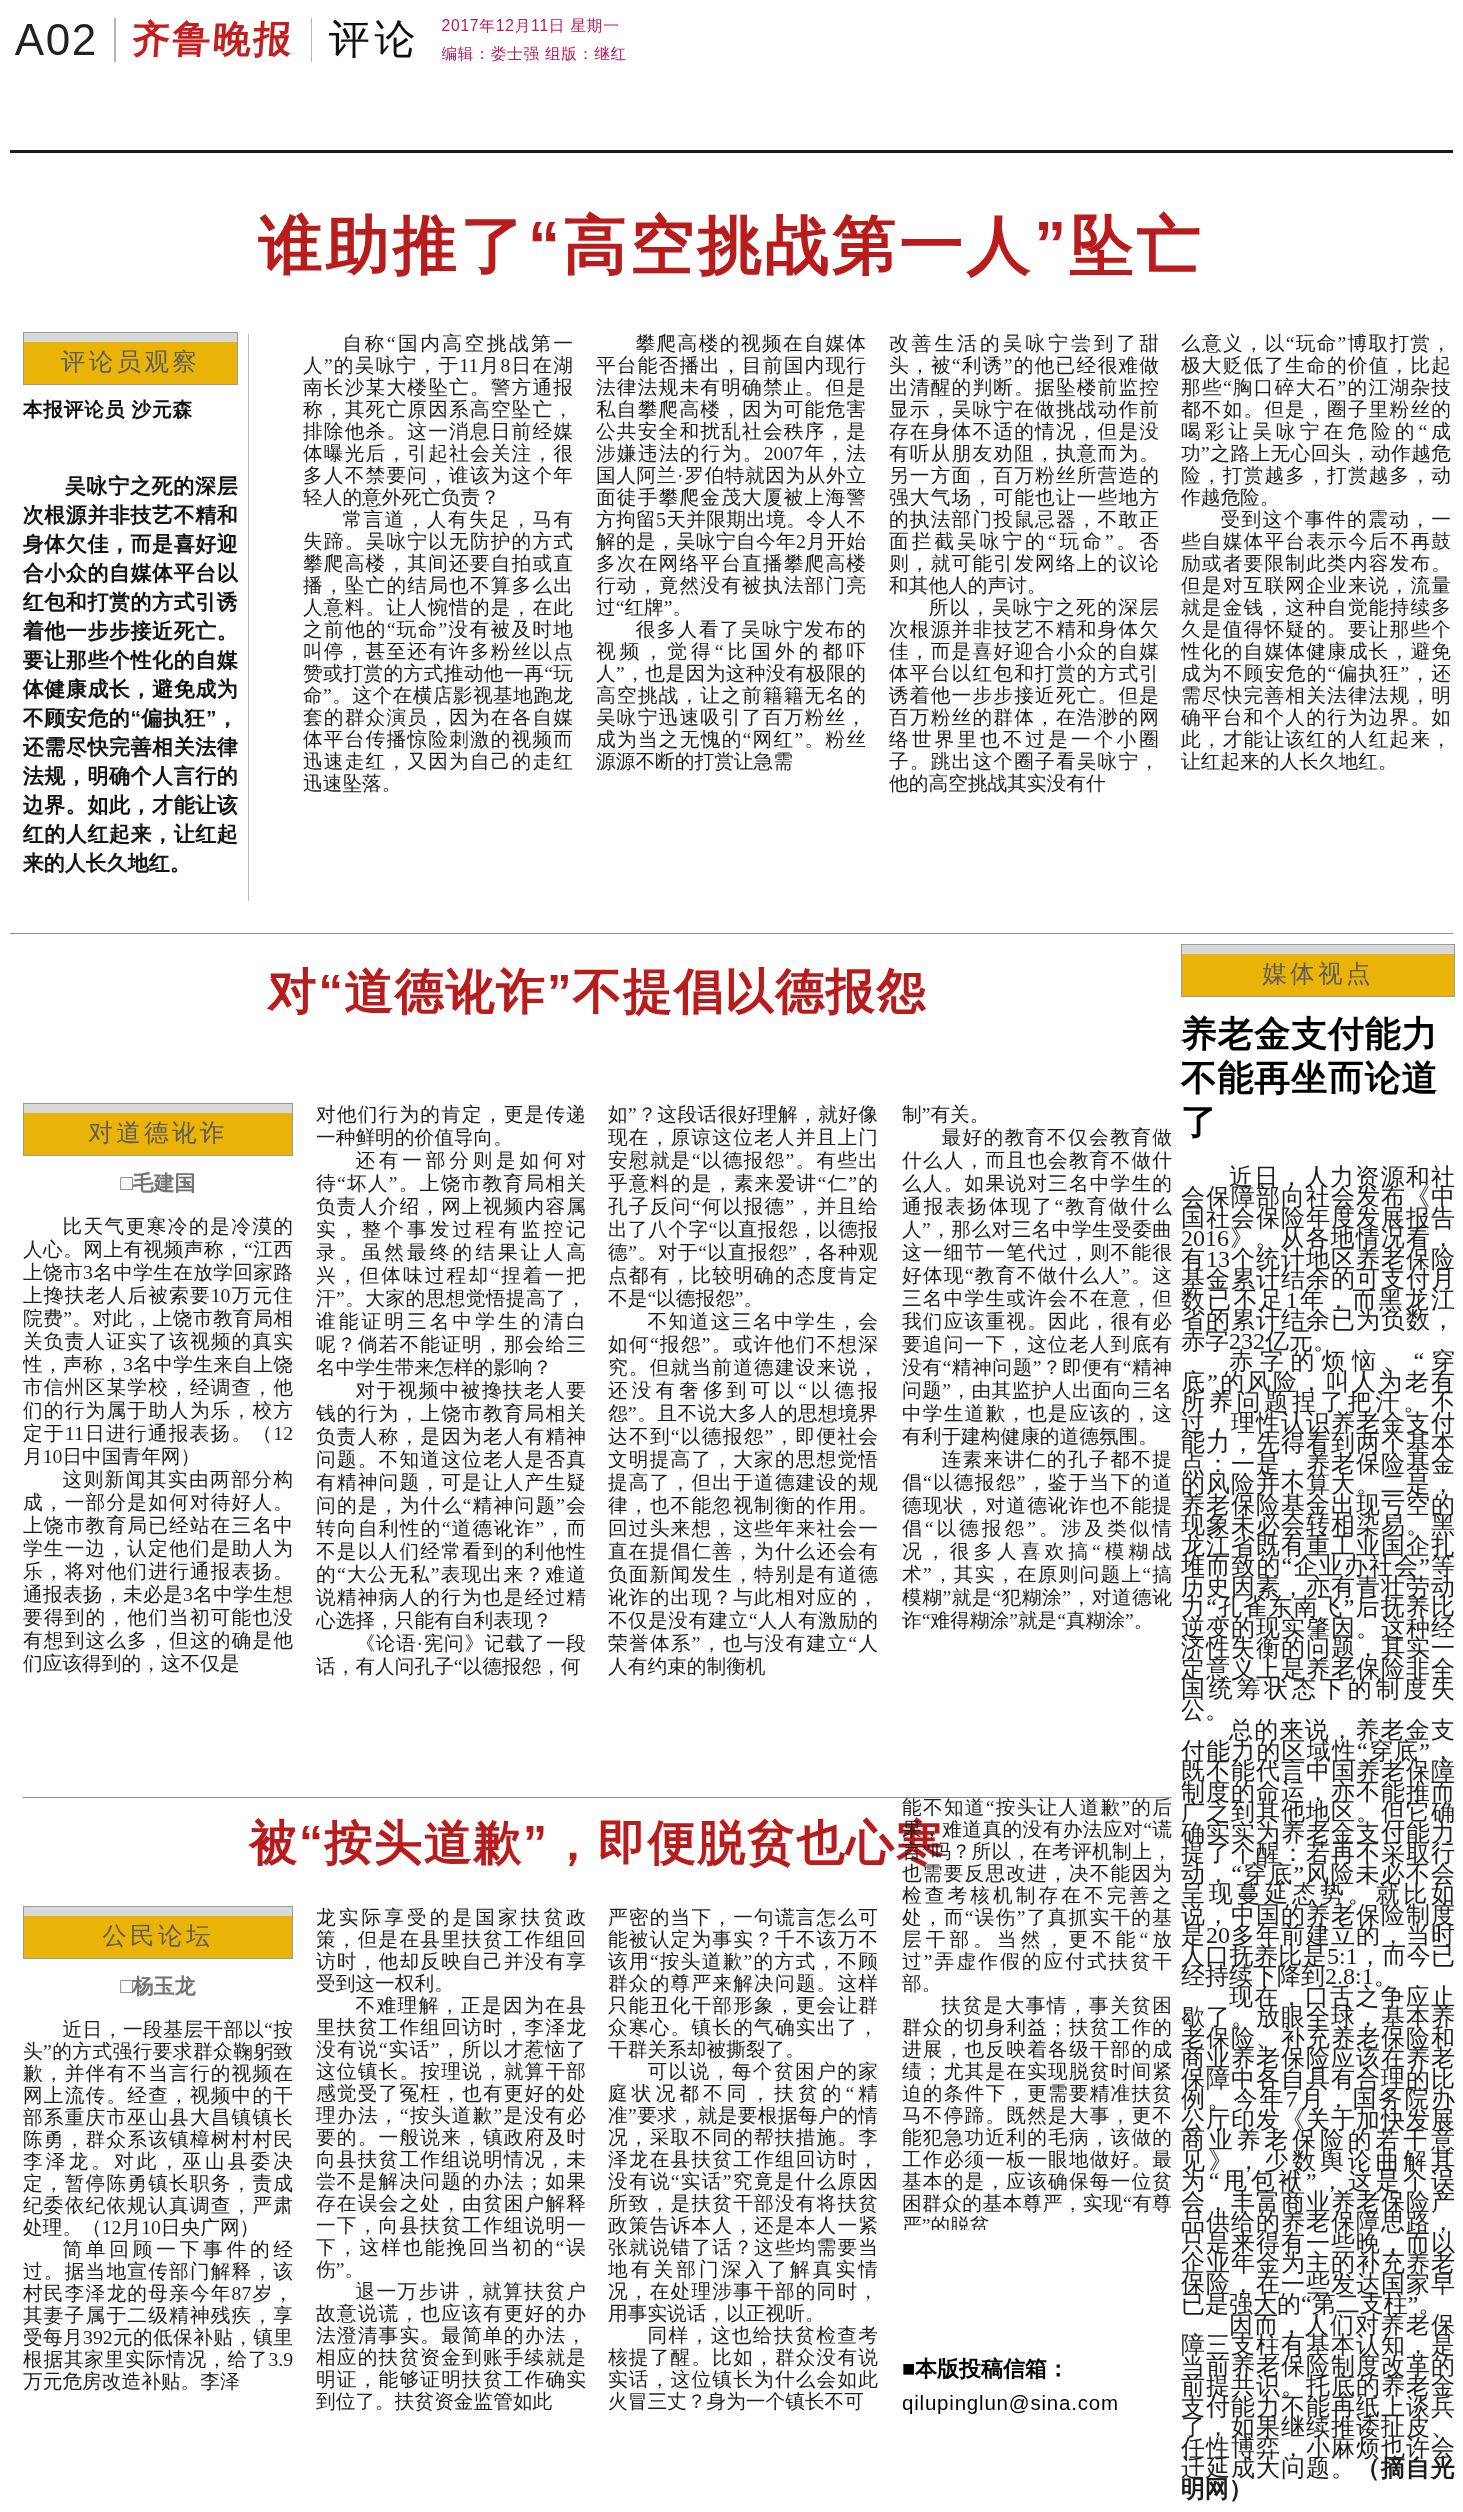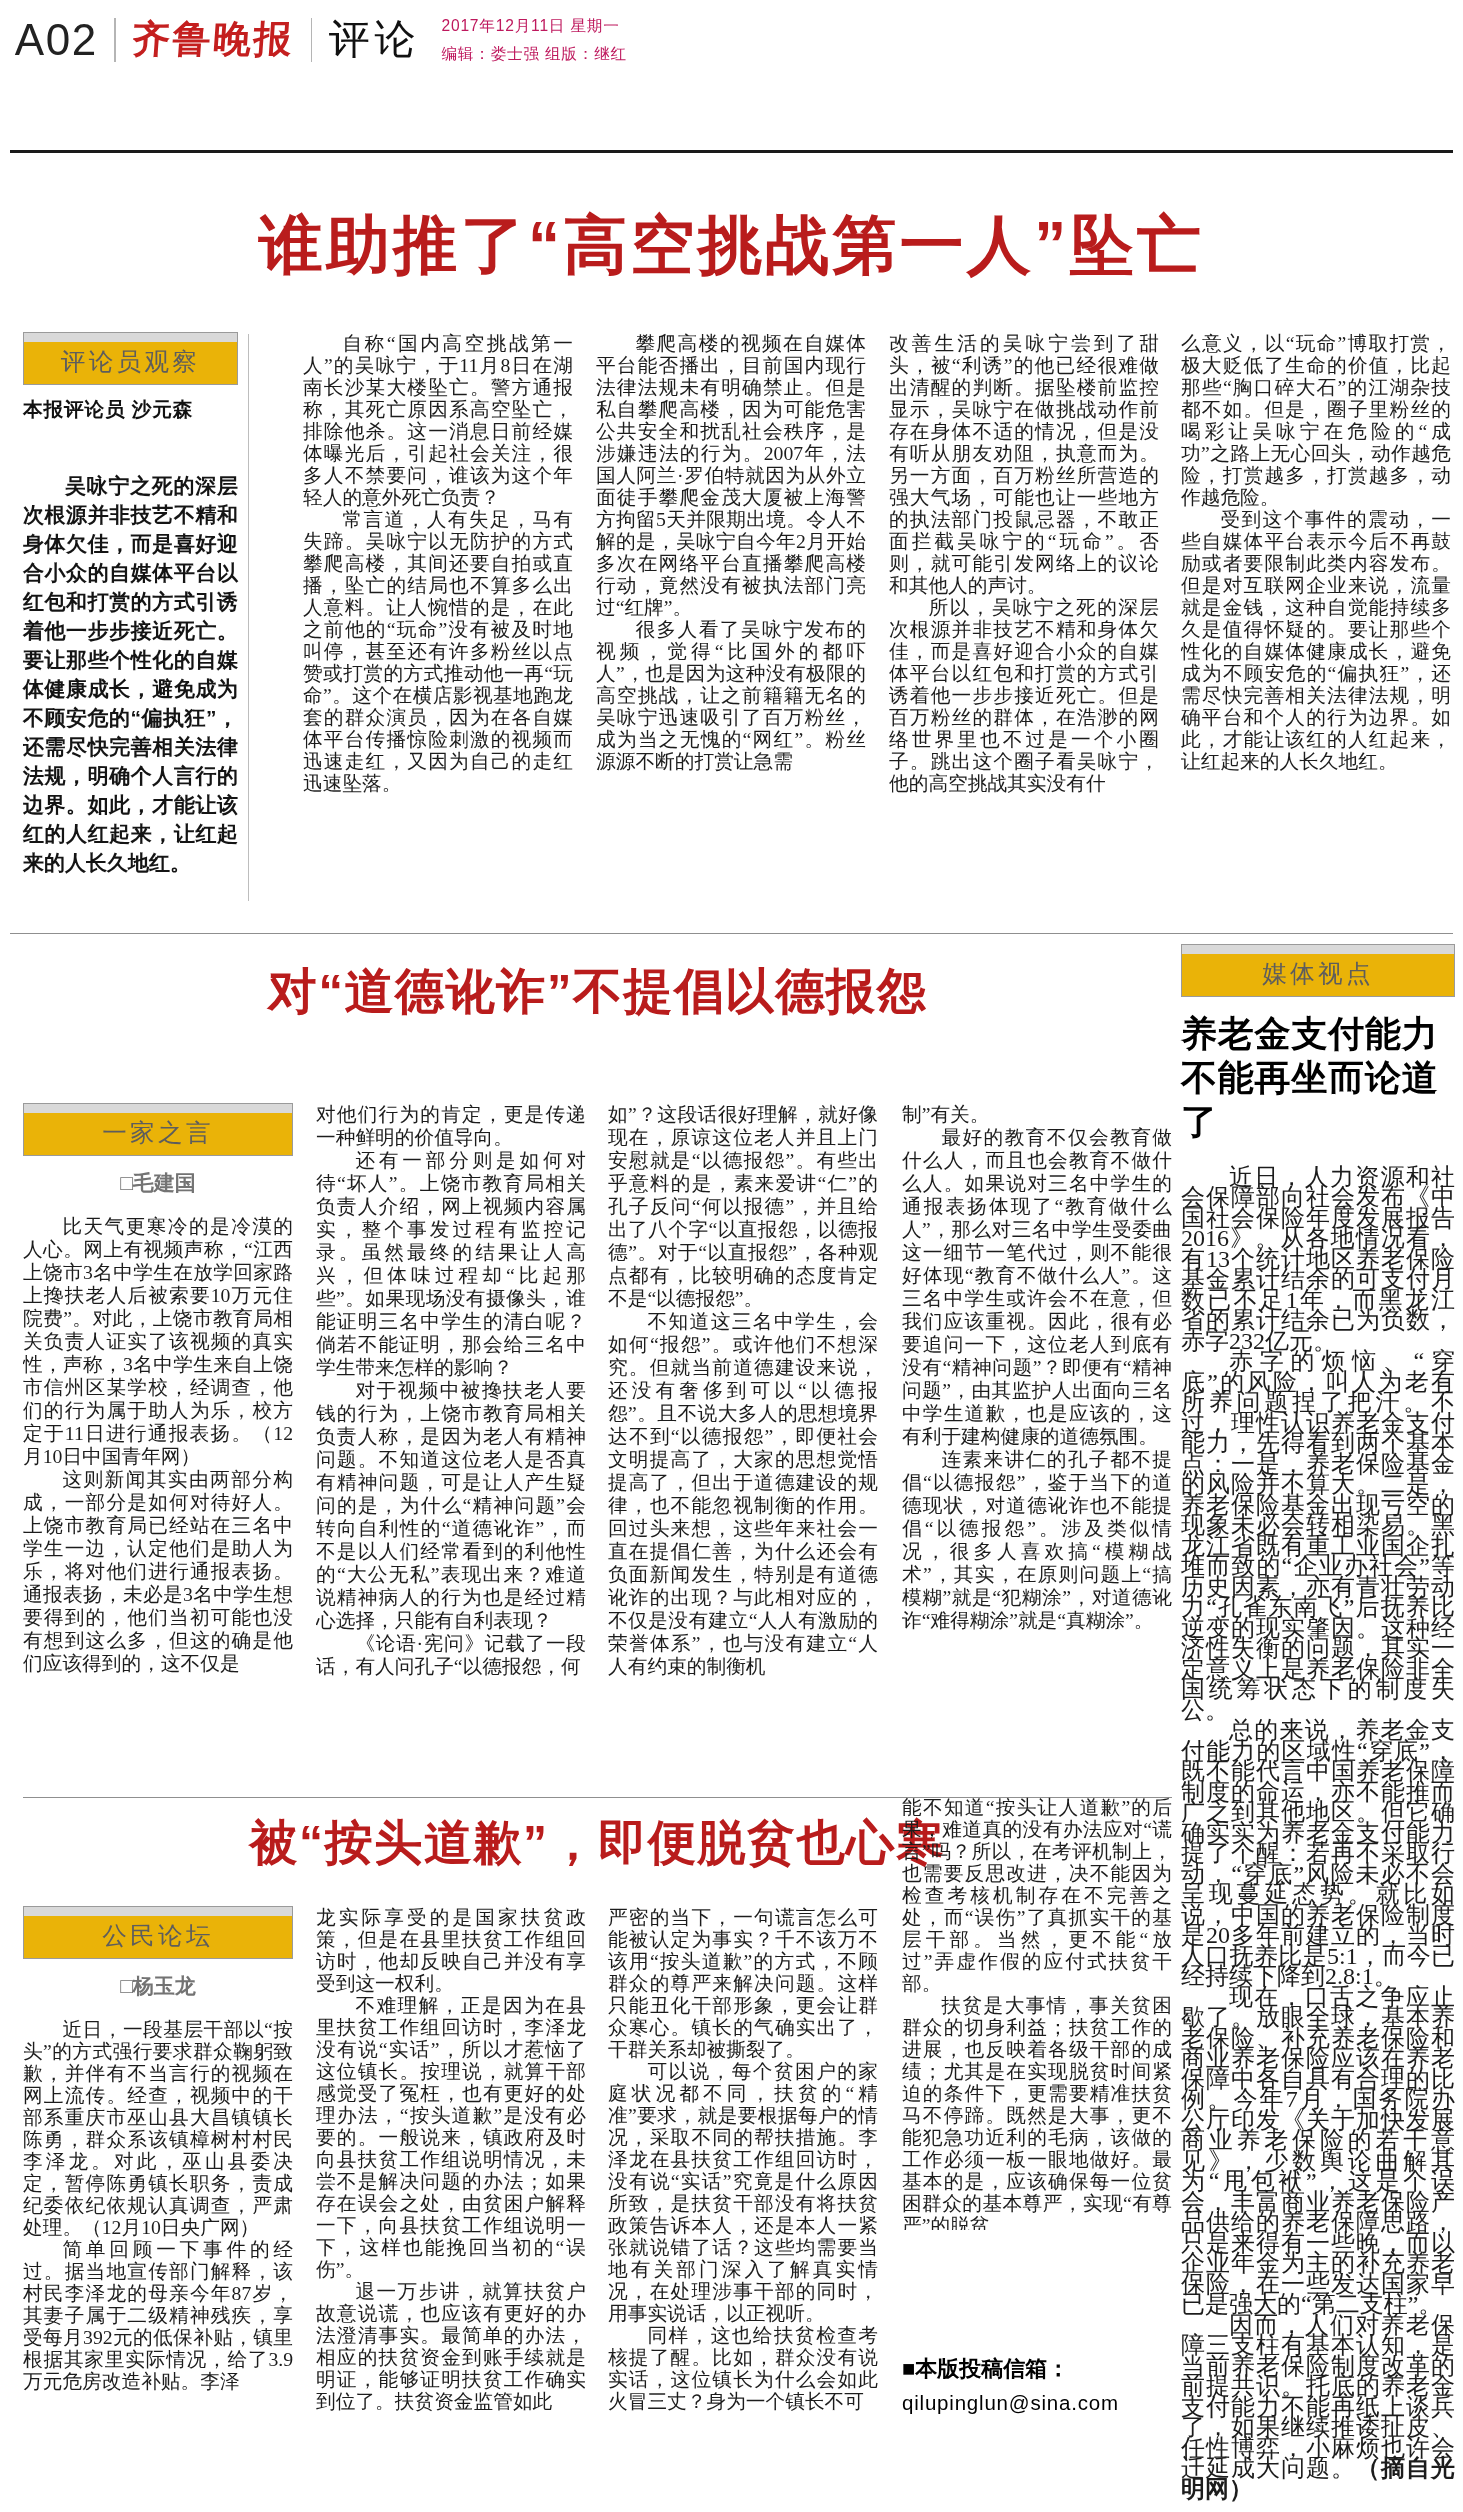"一家之言" div.ltext { text: 一家之言 -> 对道德讹诈 }
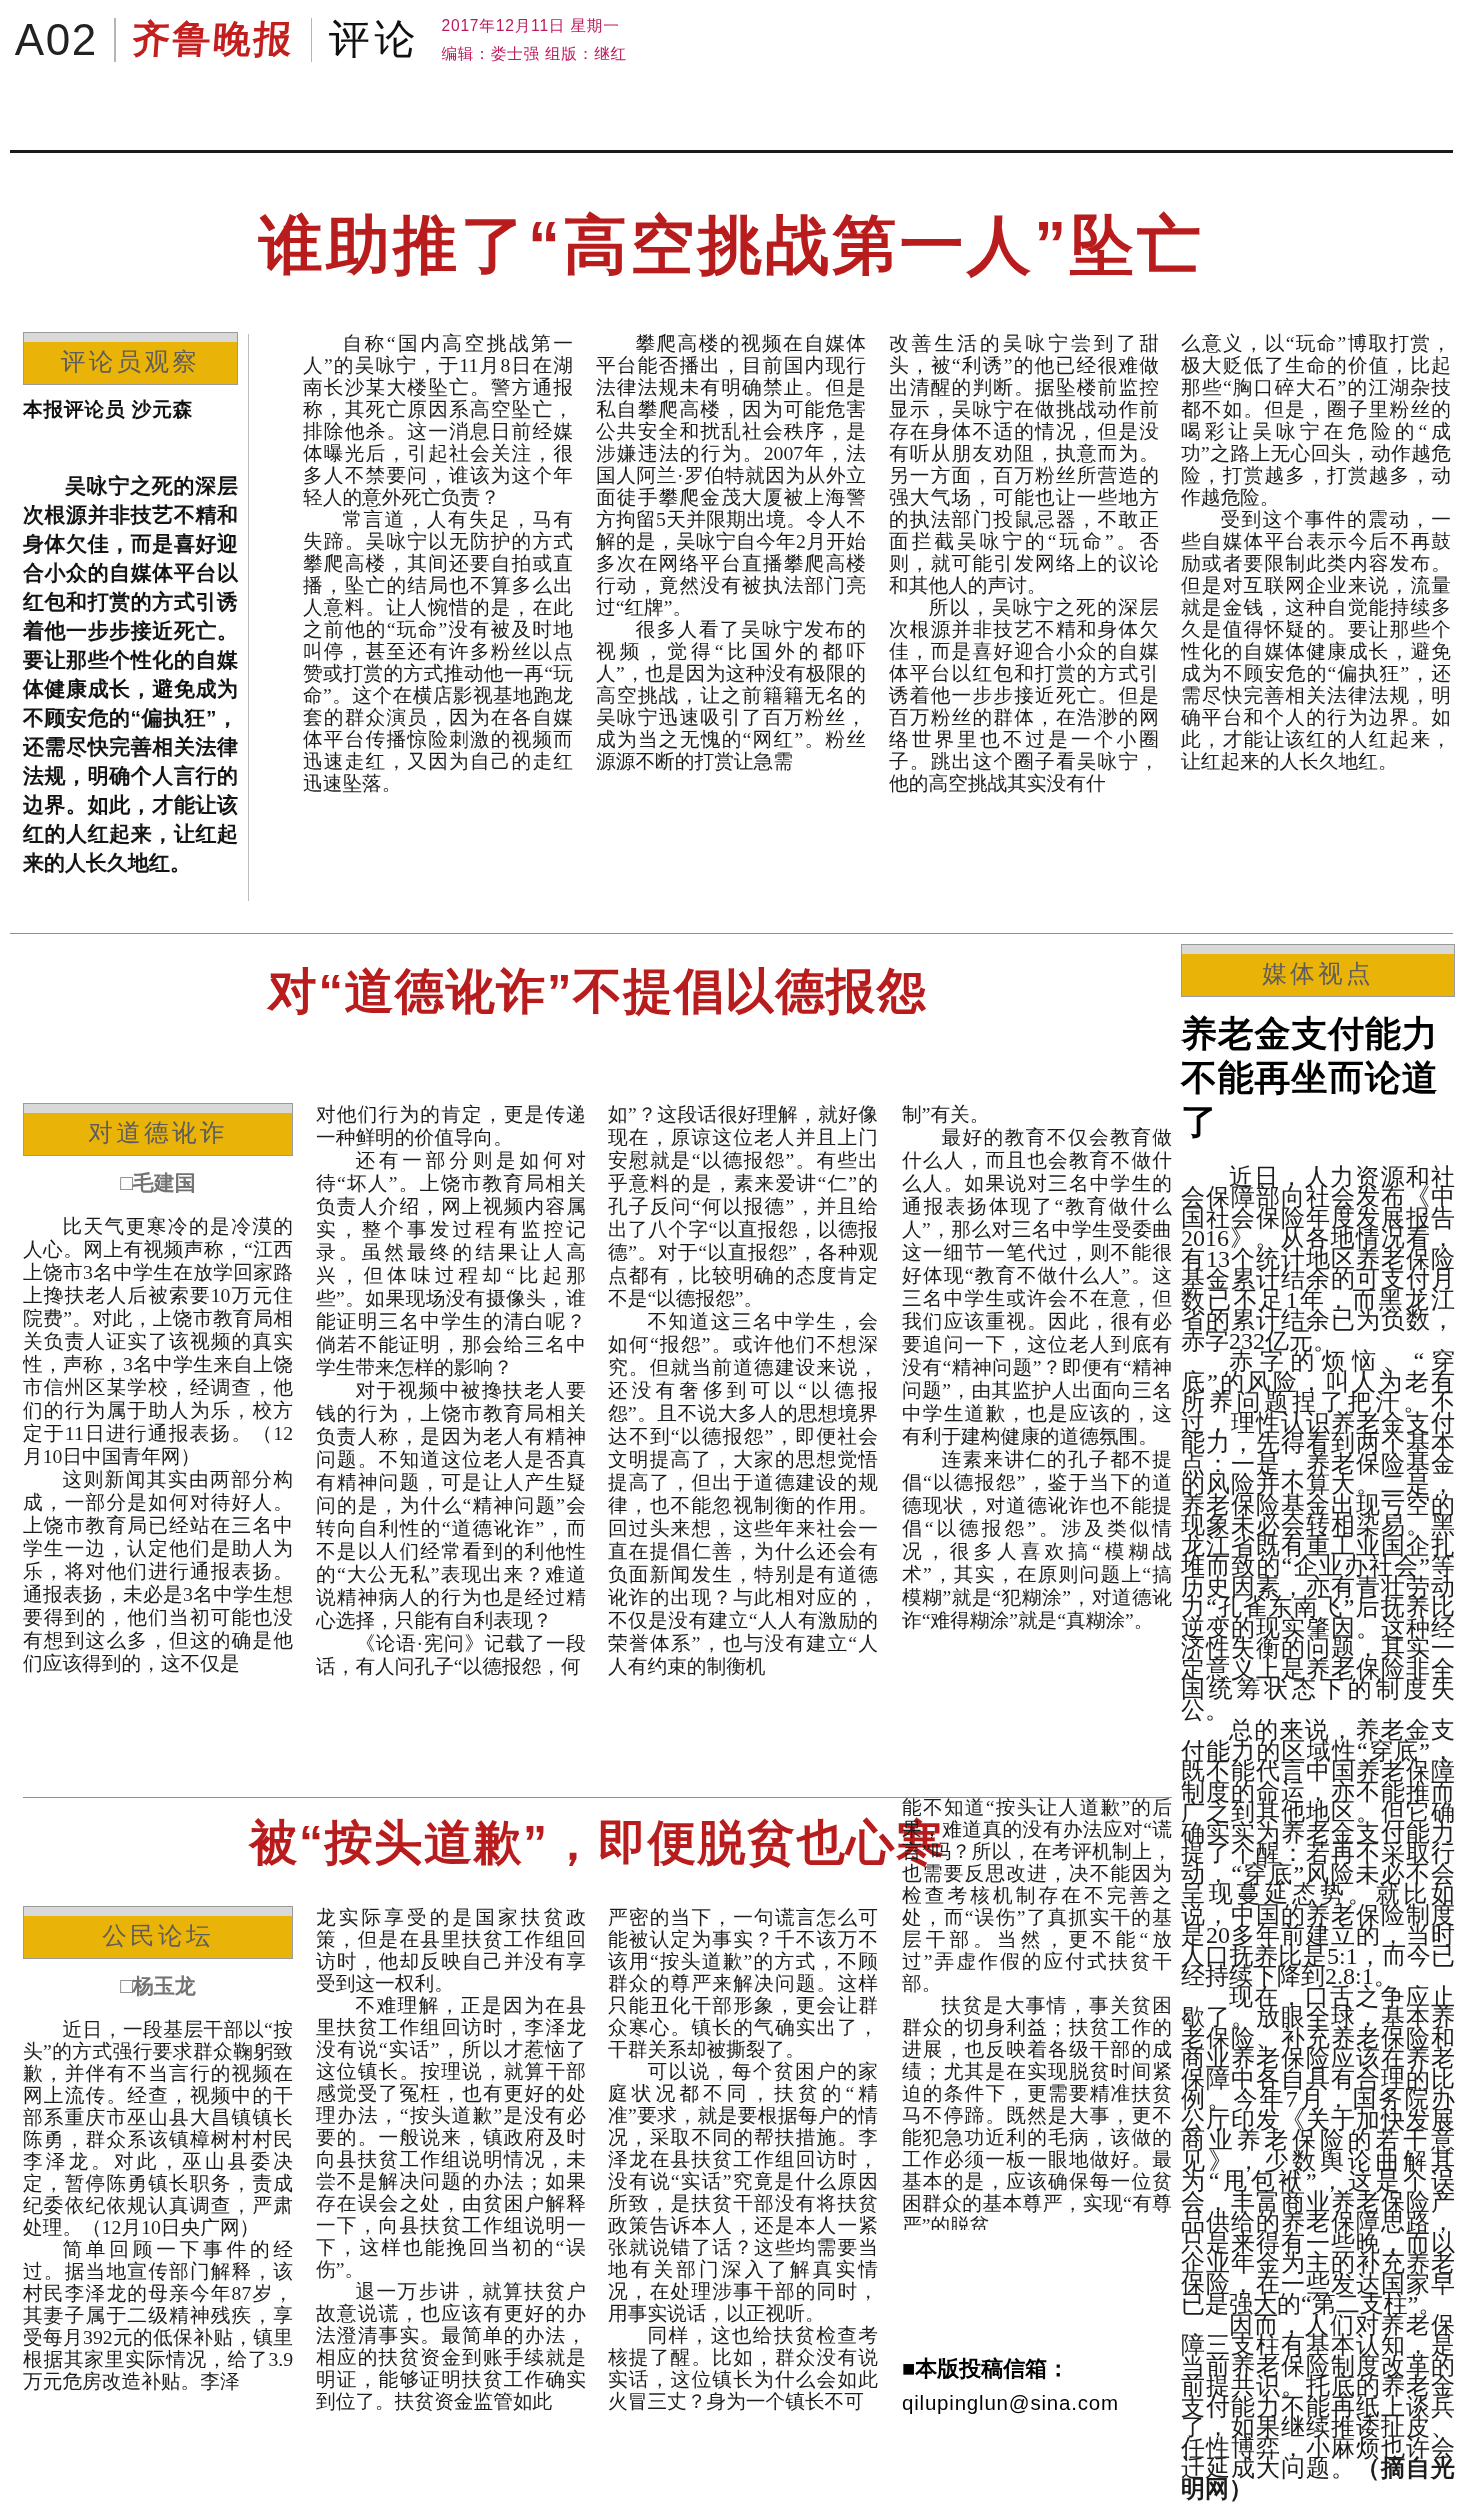"还有一部分则是如何对待“坏人”。上饶市教育局相关负责人介绍，网上视频内容属实，整" p { text: 比起那些”。如果现场没有摄像头 -> 捏着一把汗”。大家的思想觉悟提高了 }
